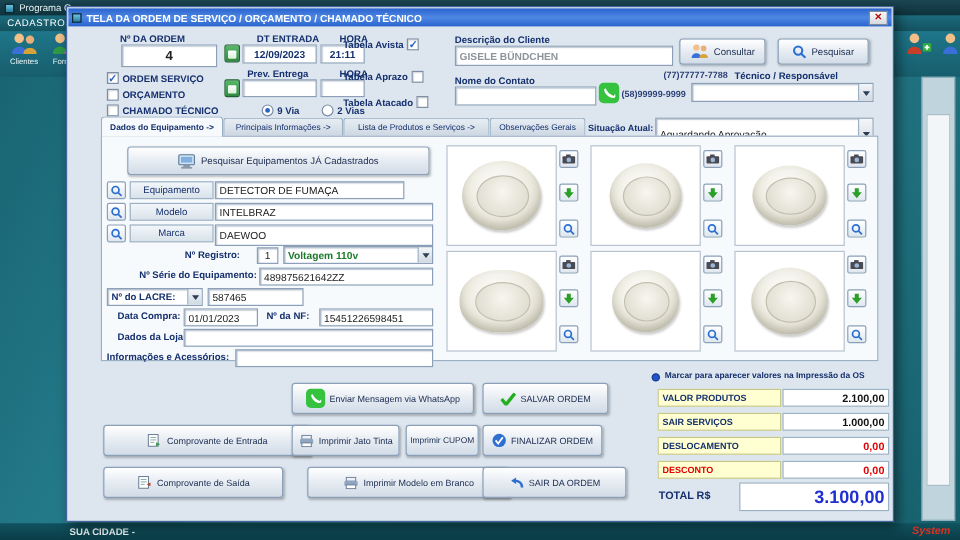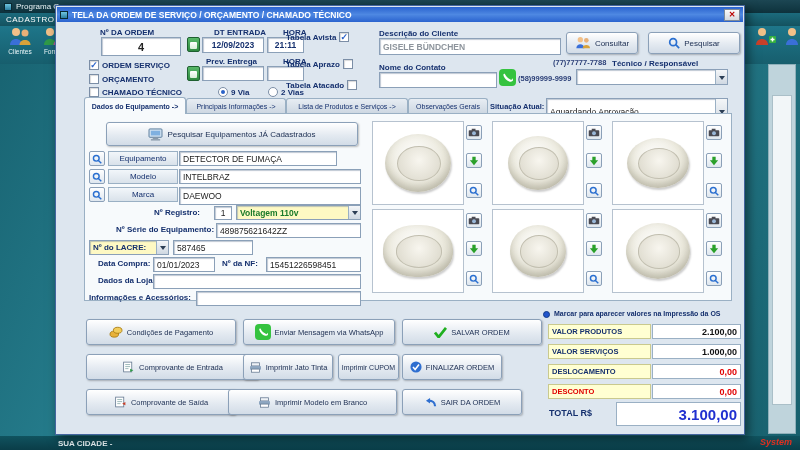"Pesquisar" div.btn { width: 92px -> 76px }
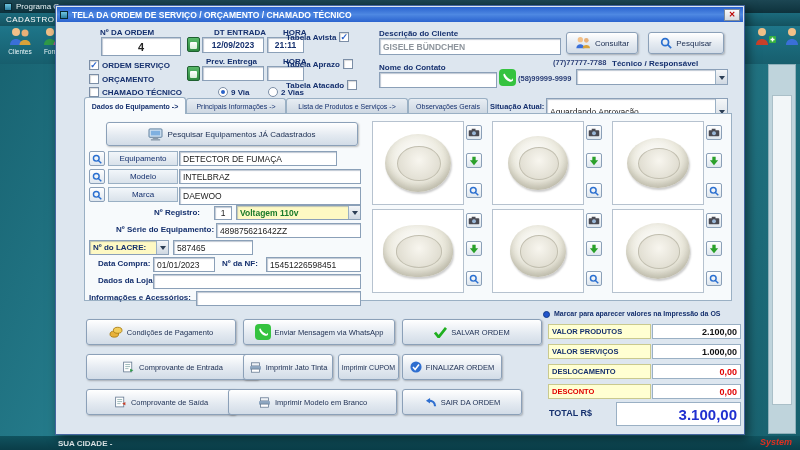"Voltagem 110v" .ylw { background: #fef9c3 -> #ffffff }
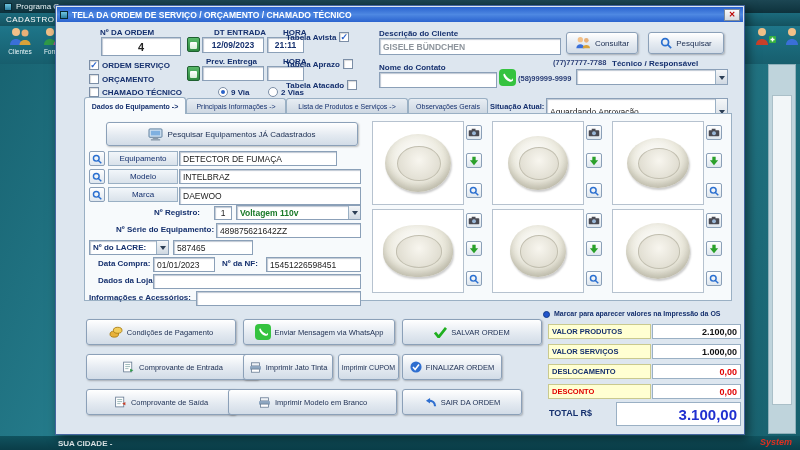"Condições de Pagamento" div.btn { html: <div> <svg> <ellipse></ellipse> <ellipse></ellipse> </svg> <span>Condições de Pagamento</span> </div> -> none }
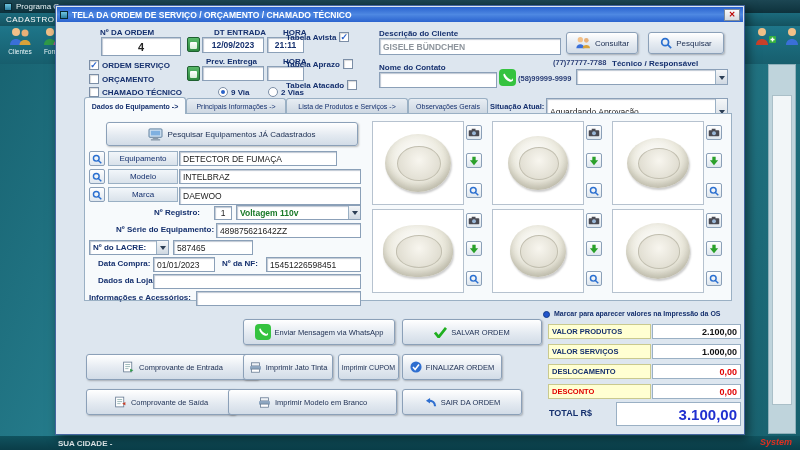"SALVAR ORDEM" div.btn { width: 140px -> 105px }
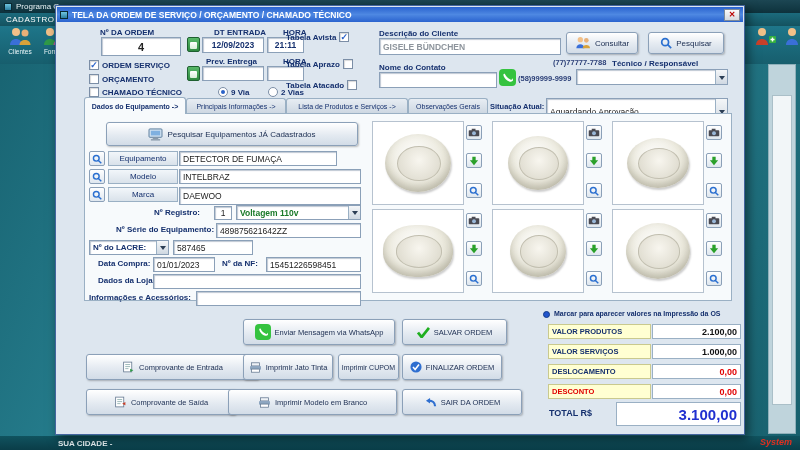"VALOR SERVIÇOS" div.tlabel { text: VALOR -> SAIR }
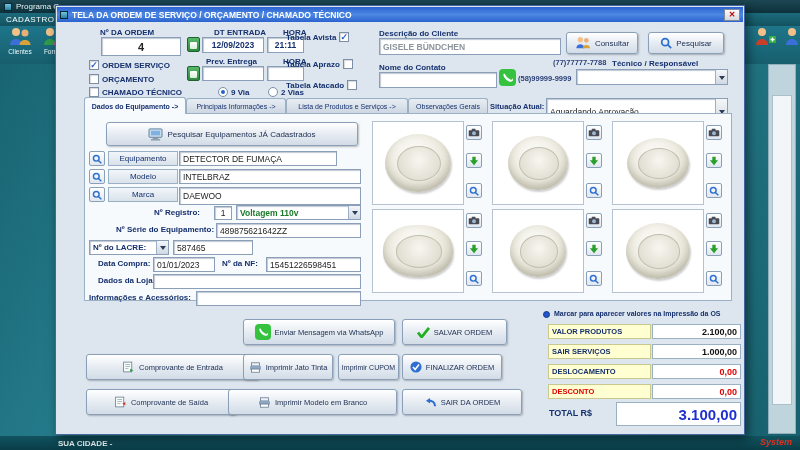"Imprimir Modelo em Branco" div.btn { left: 172px -> 200px }
